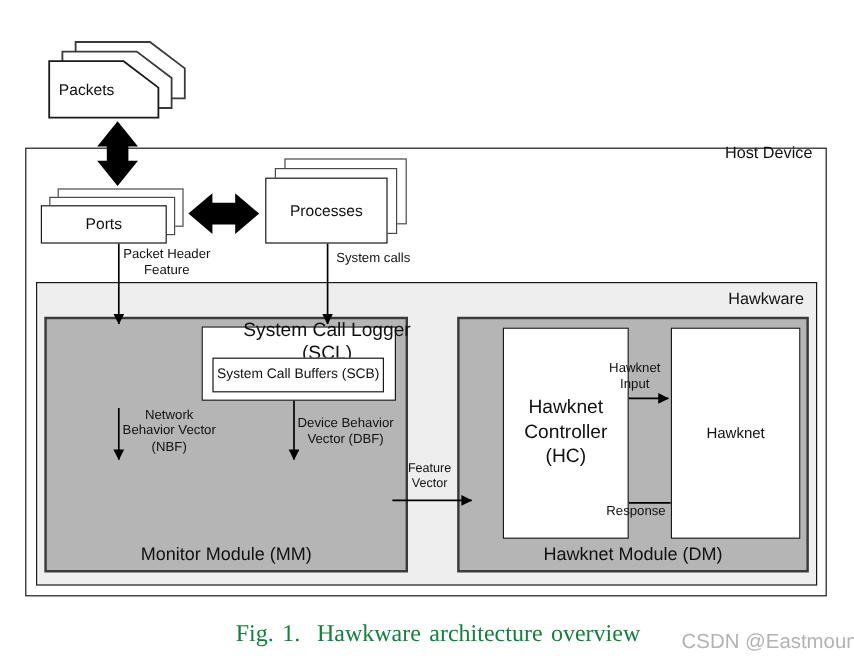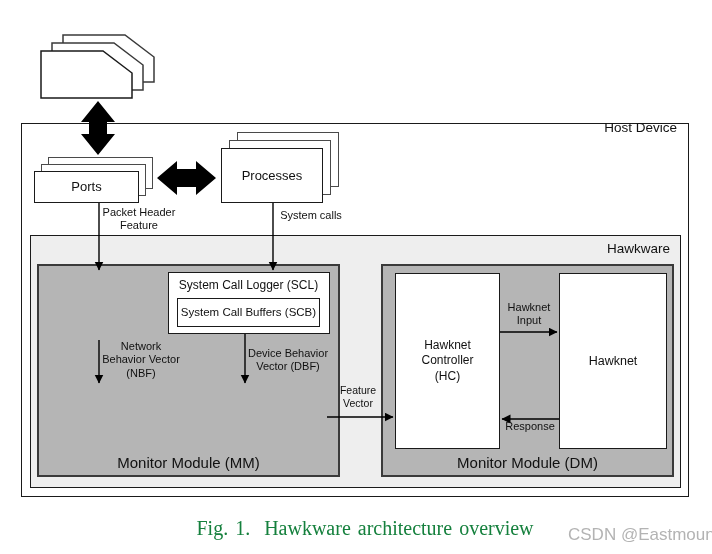"Packets" div.abs { html: none -> <div>Packets</div> }
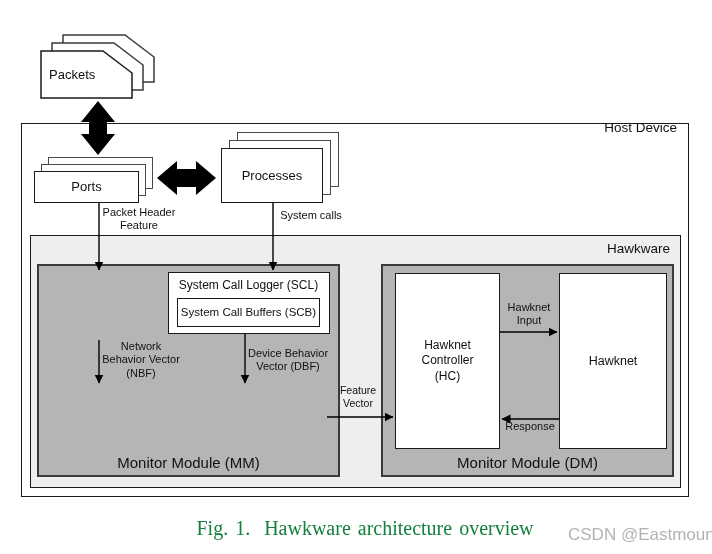"System Call Logger (SCL)" .box-lbl { font-size: 12px -> 16px; margin-left: none -> 24px }
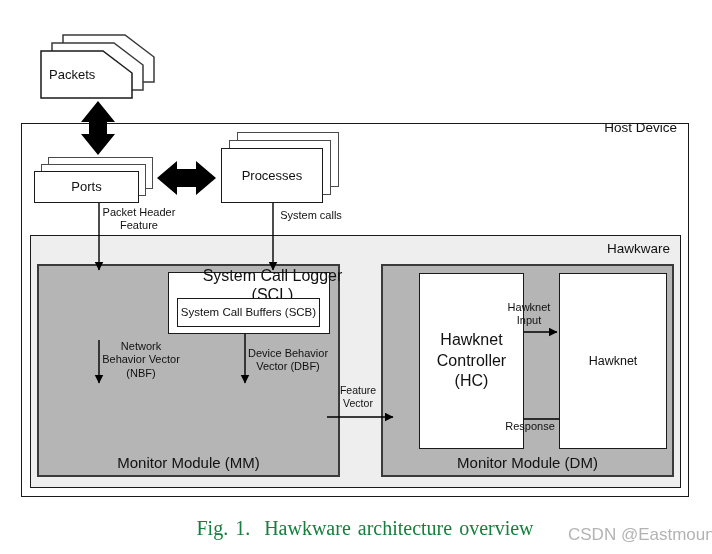"Monitor Module (DM)" div.abs { text: Monitor -> Hawknet }
